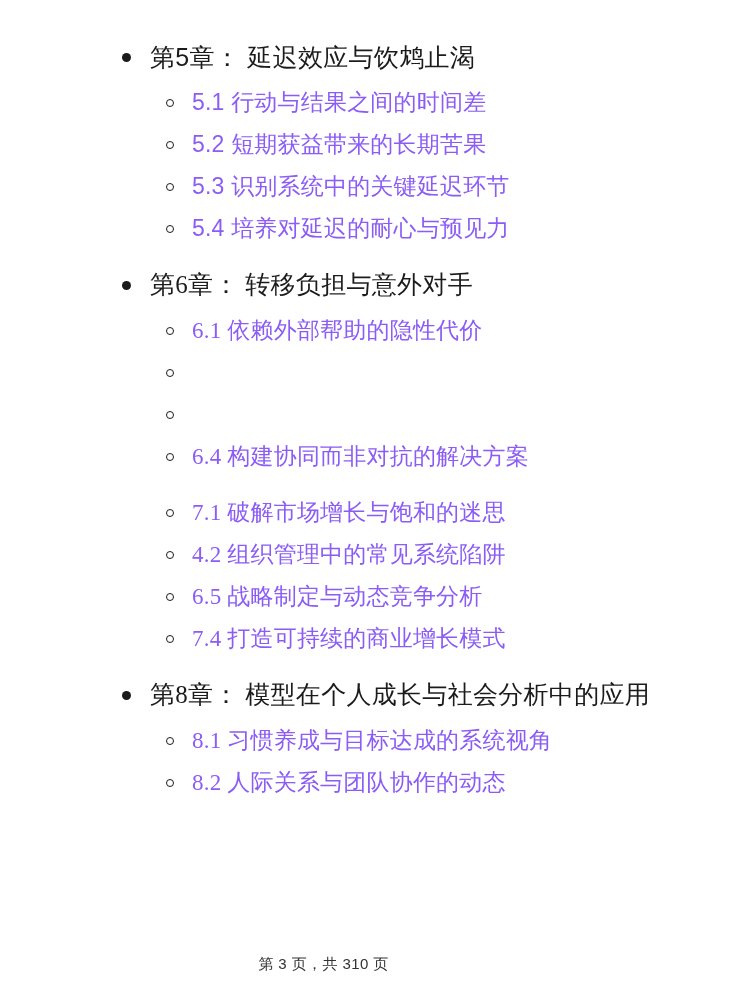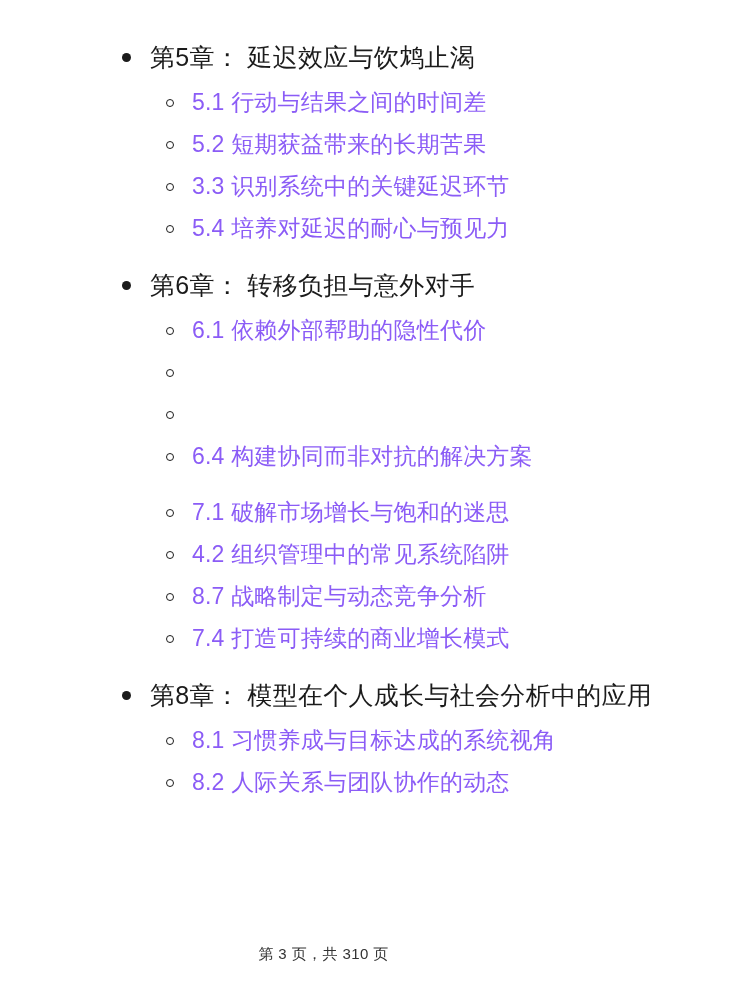"3.3 识别系统中的关键延迟环节" span.section-text { text: 3.3 -> 5.3 }
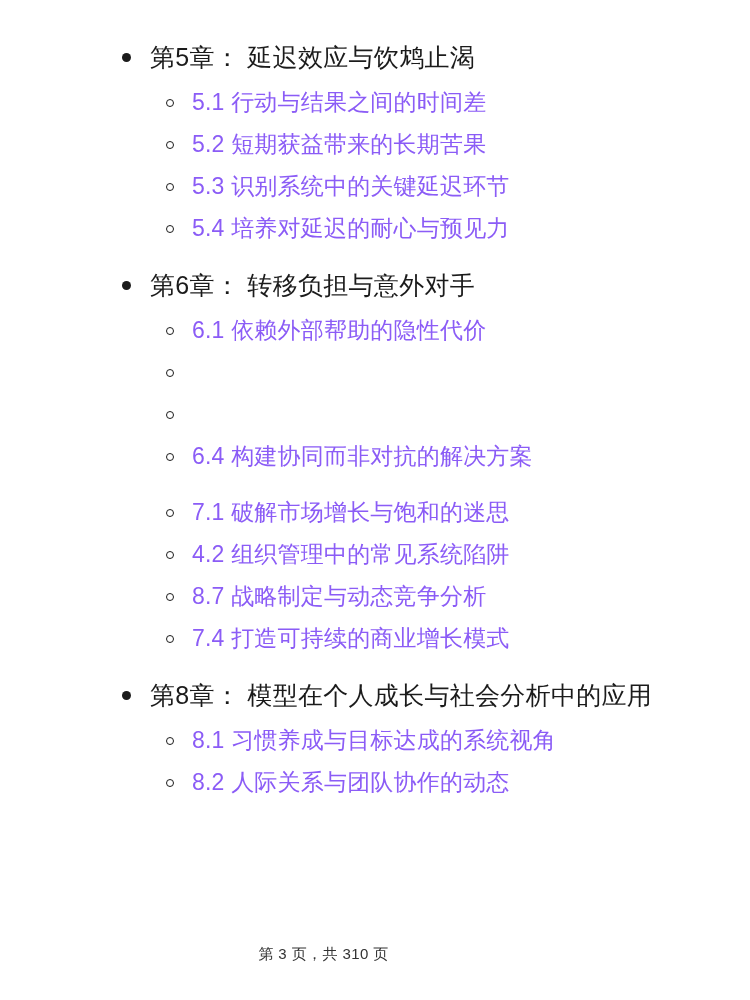"第6章： 转移负担与意外对手" .chapter + .chapter { font-family: none -> Liberation Serif, serif }
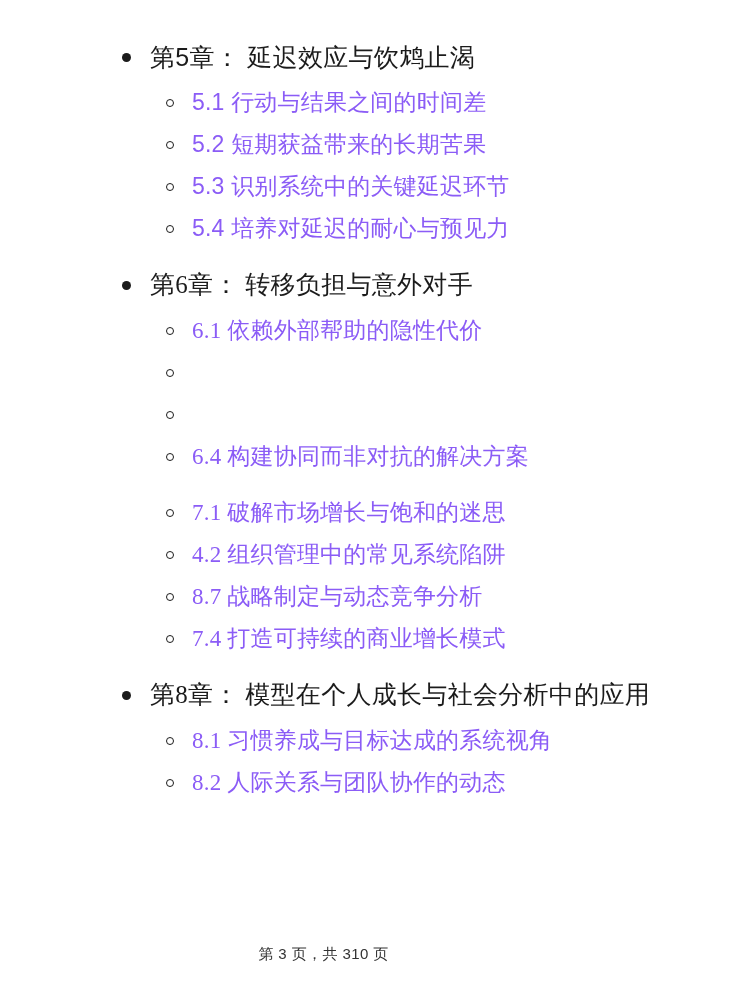"8.7 战略制定与动态竞争分析" span.section-text { text: 8.7 -> 6.5 }
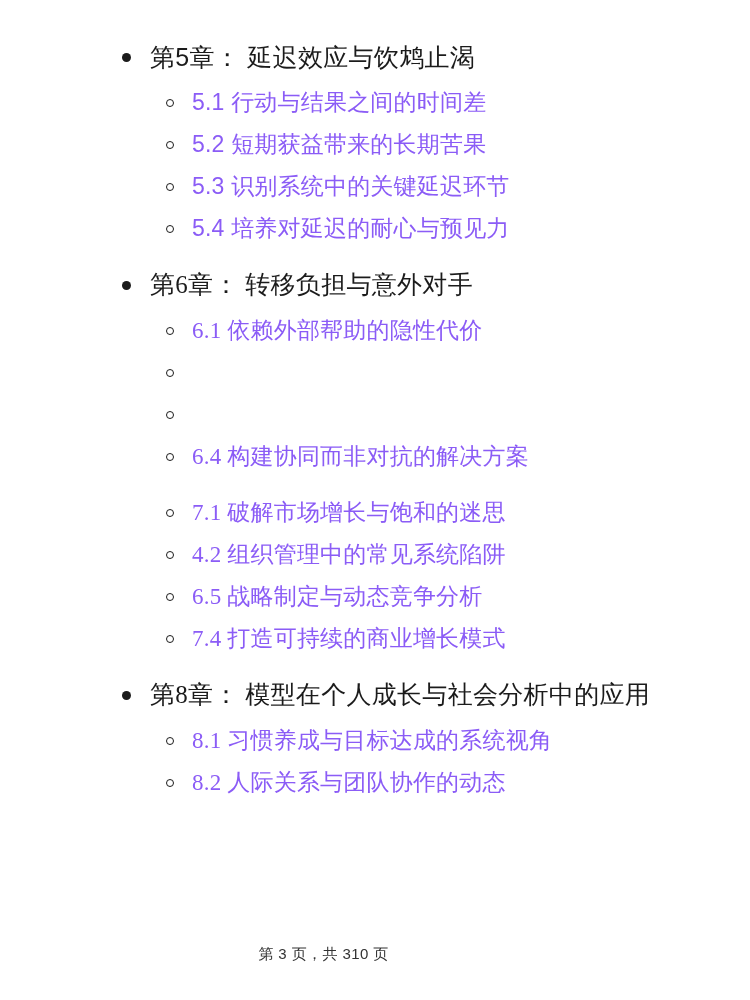"第 3 页，共 310 页" .footer { bottom: 36px -> 26px }
